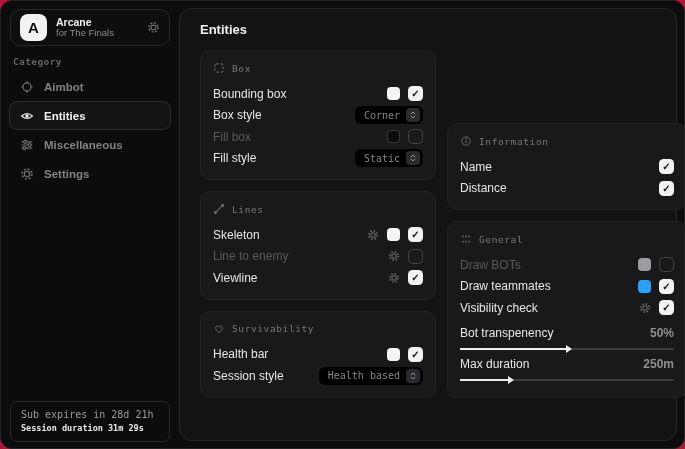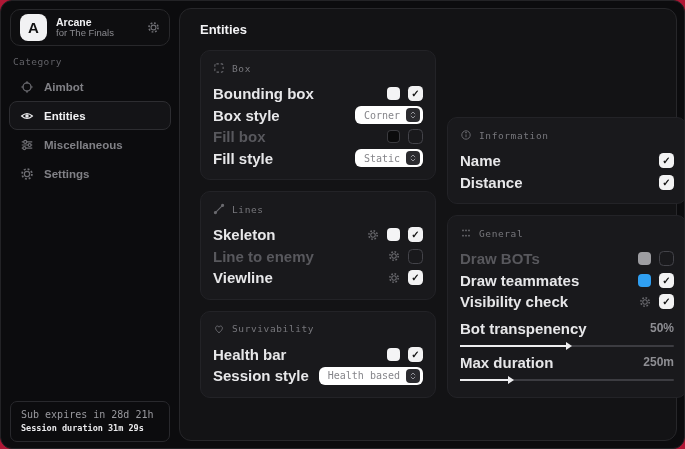"Category" .category { font-weight: none -> bold }
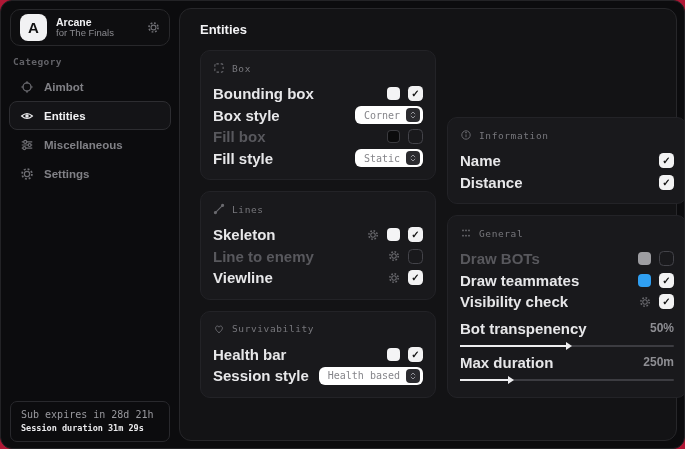"Bounding box" .row-label { font-size: 15px -> 12px; font-weight: 700 -> 400 }
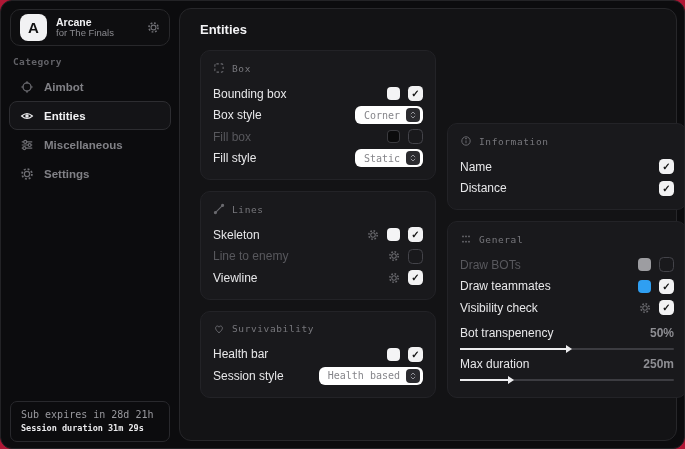"Corner" .select { background: #ffffff -> #000000 }
